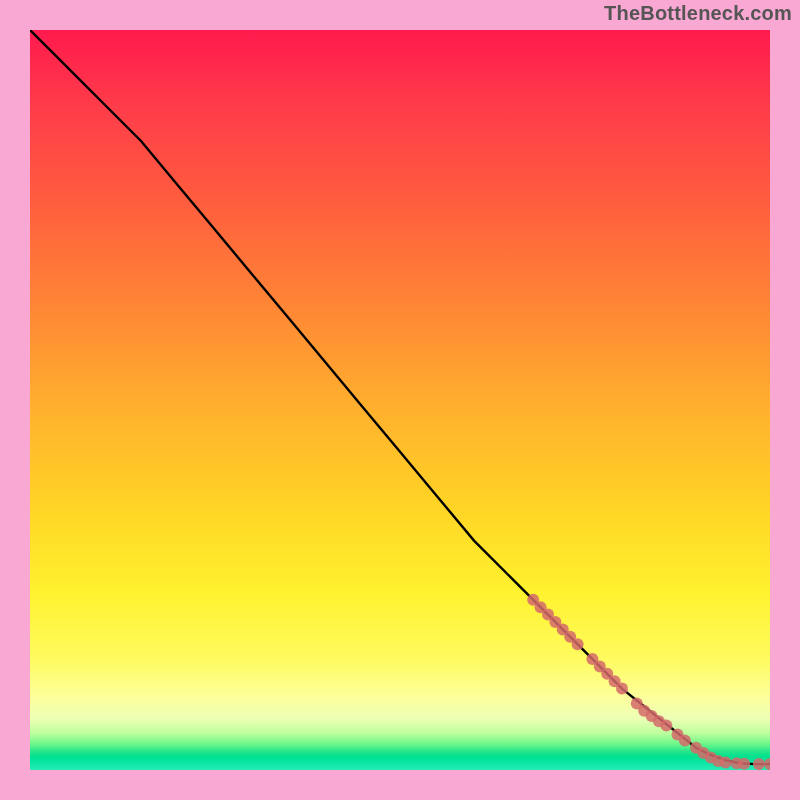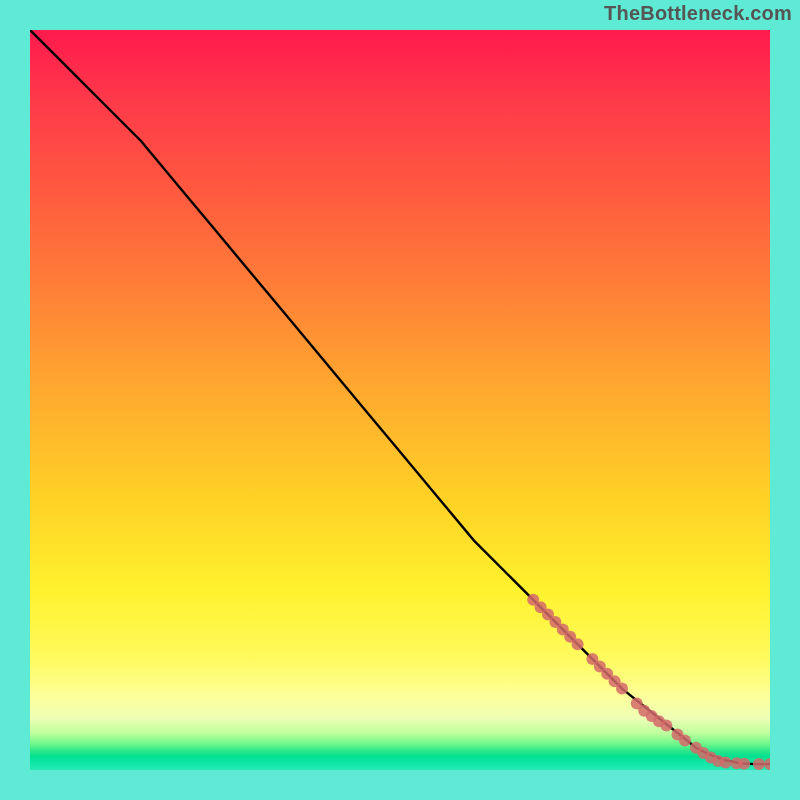"TheBottleneck.com" .frame { background: #5eead4 -> #f9a8d4 }
